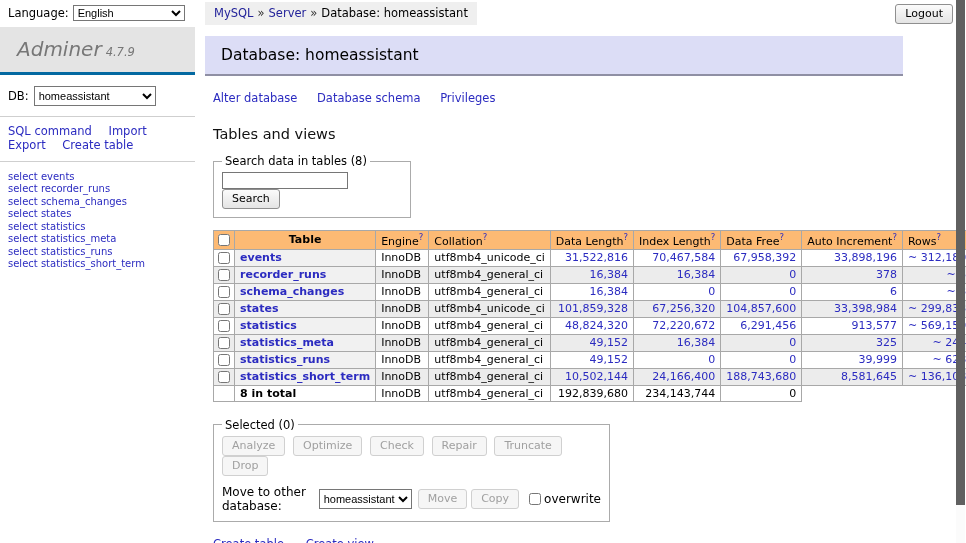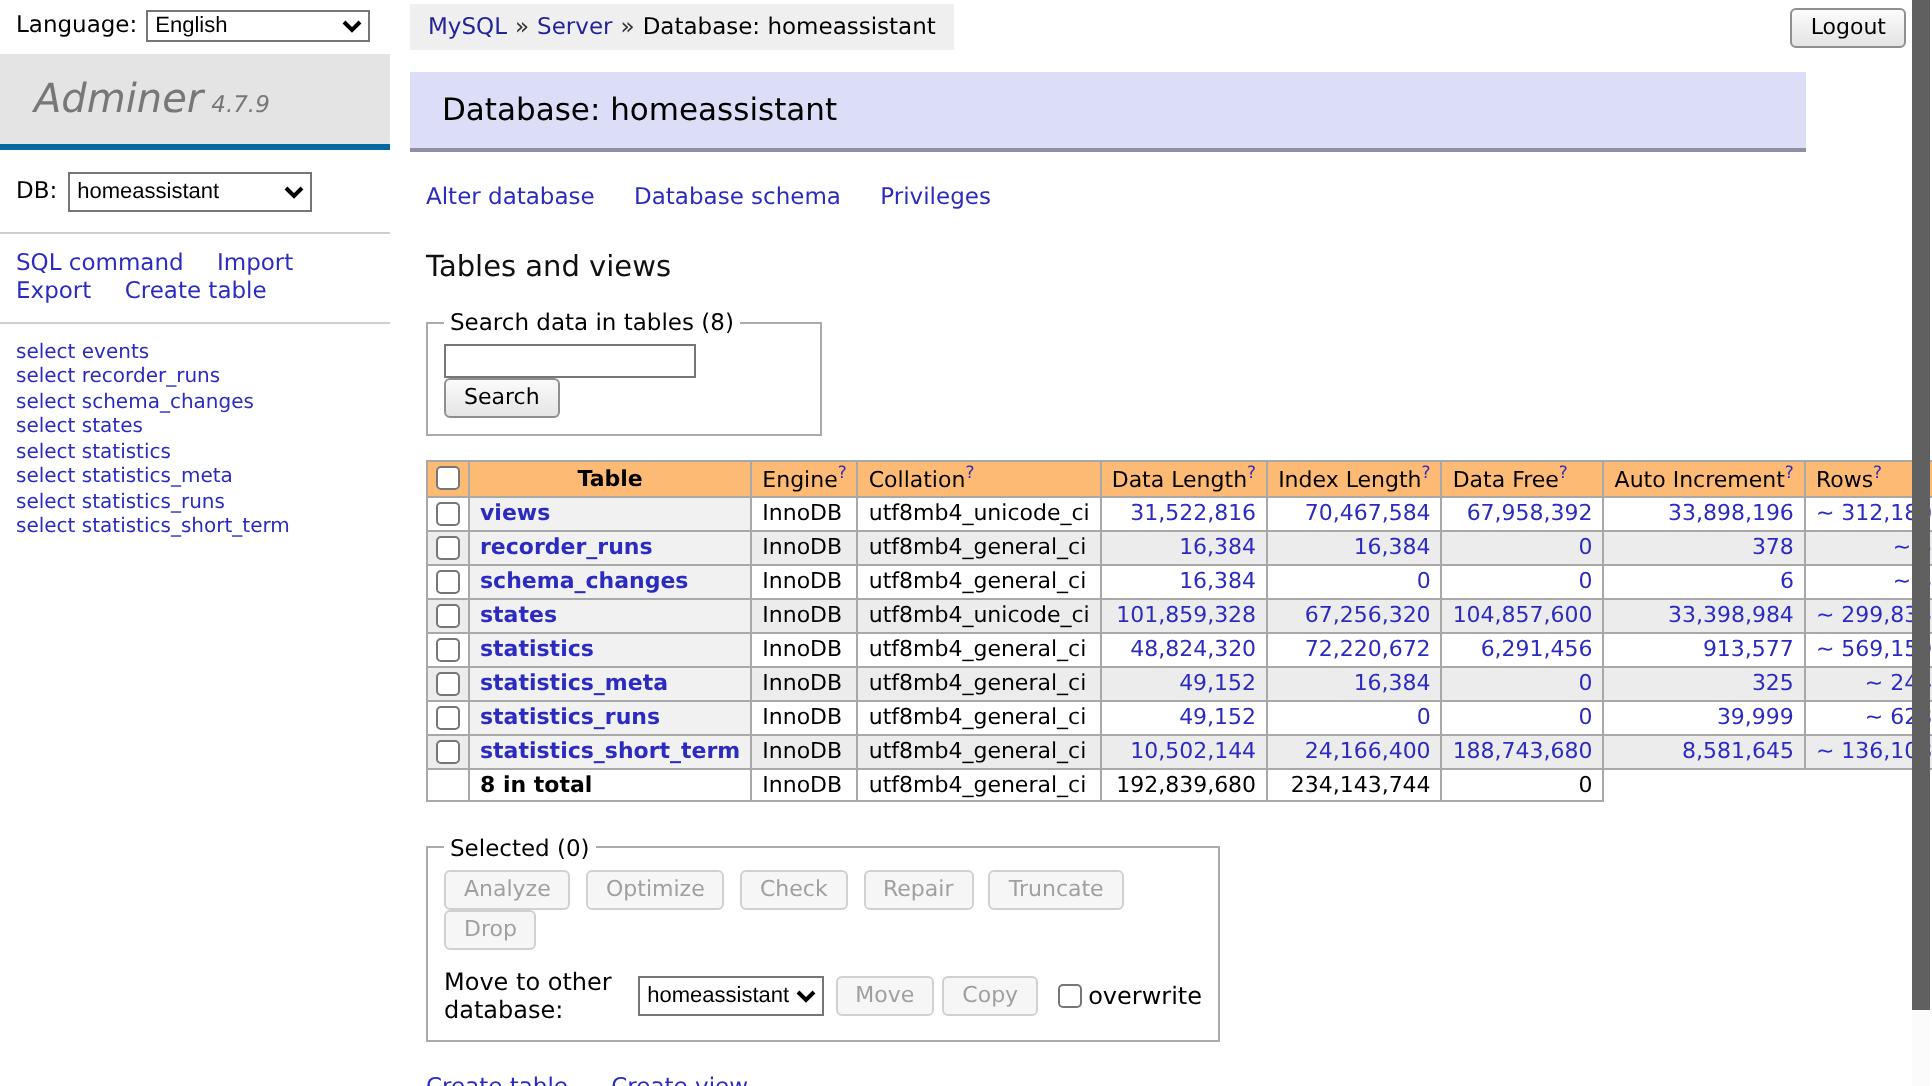"views" a { text: views -> events }
